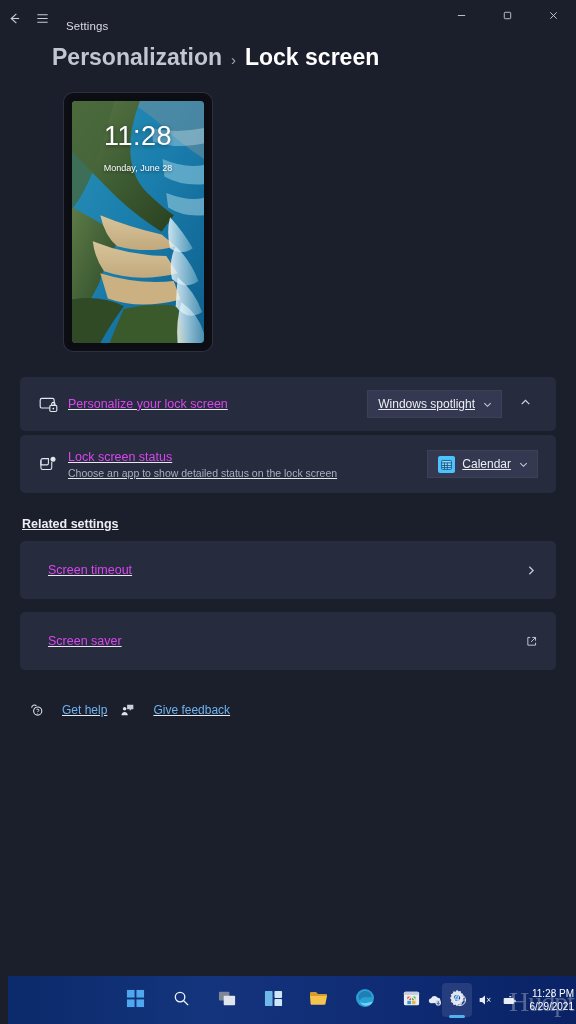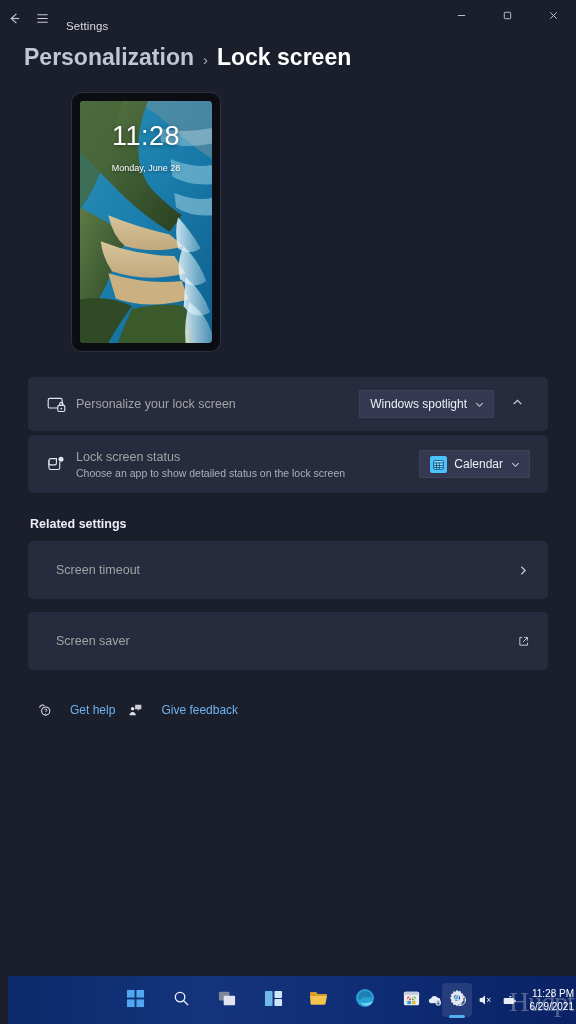"Personalization" .breadcrumb { margin-left: none -> 28px }
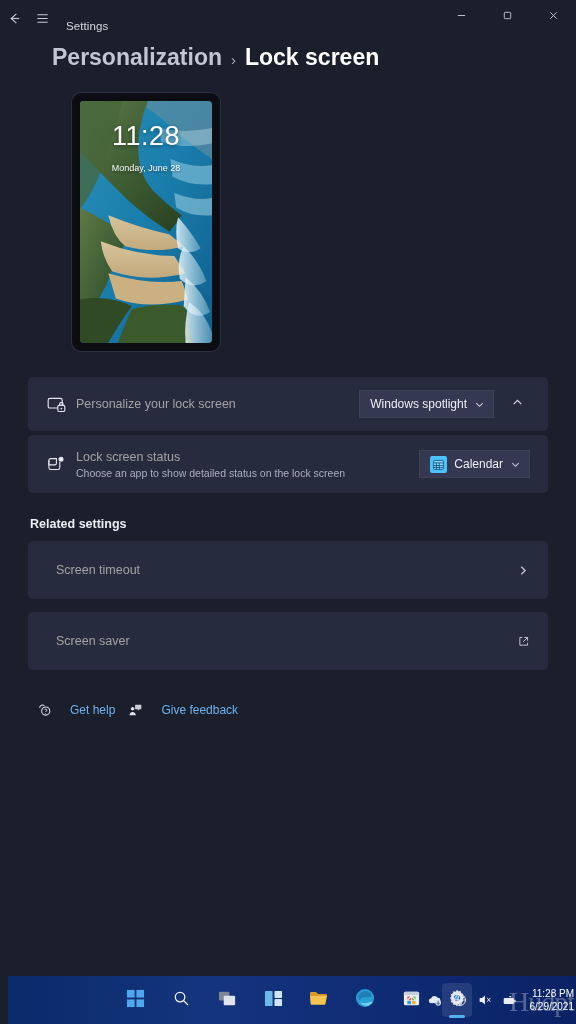"11:28" .content { padding: 0 28px -> 0 20px; text-decoration: none -> underline }
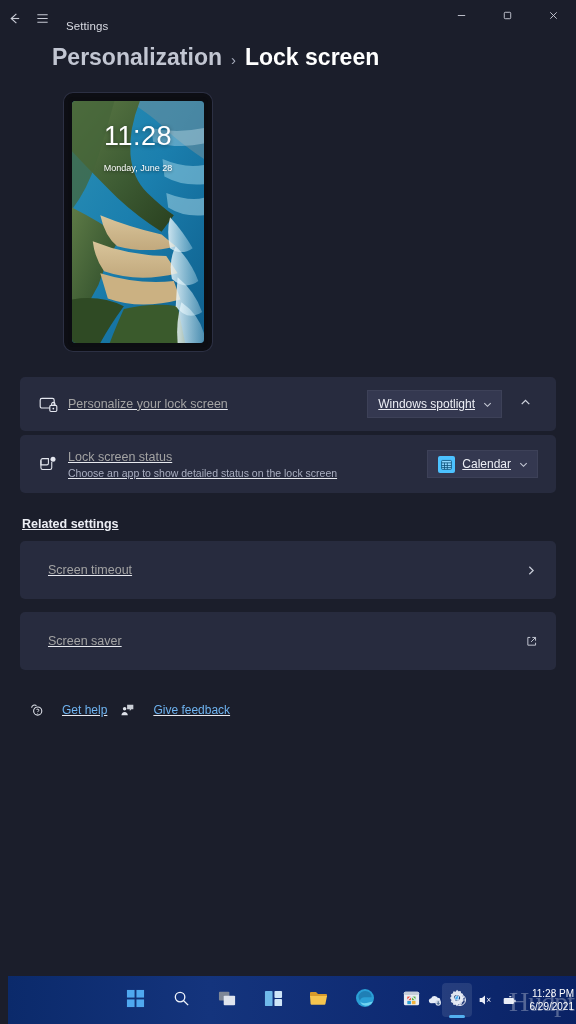"Personalize your lock screen" .card-title { color: #a3a3a3 -> #d946ef }
